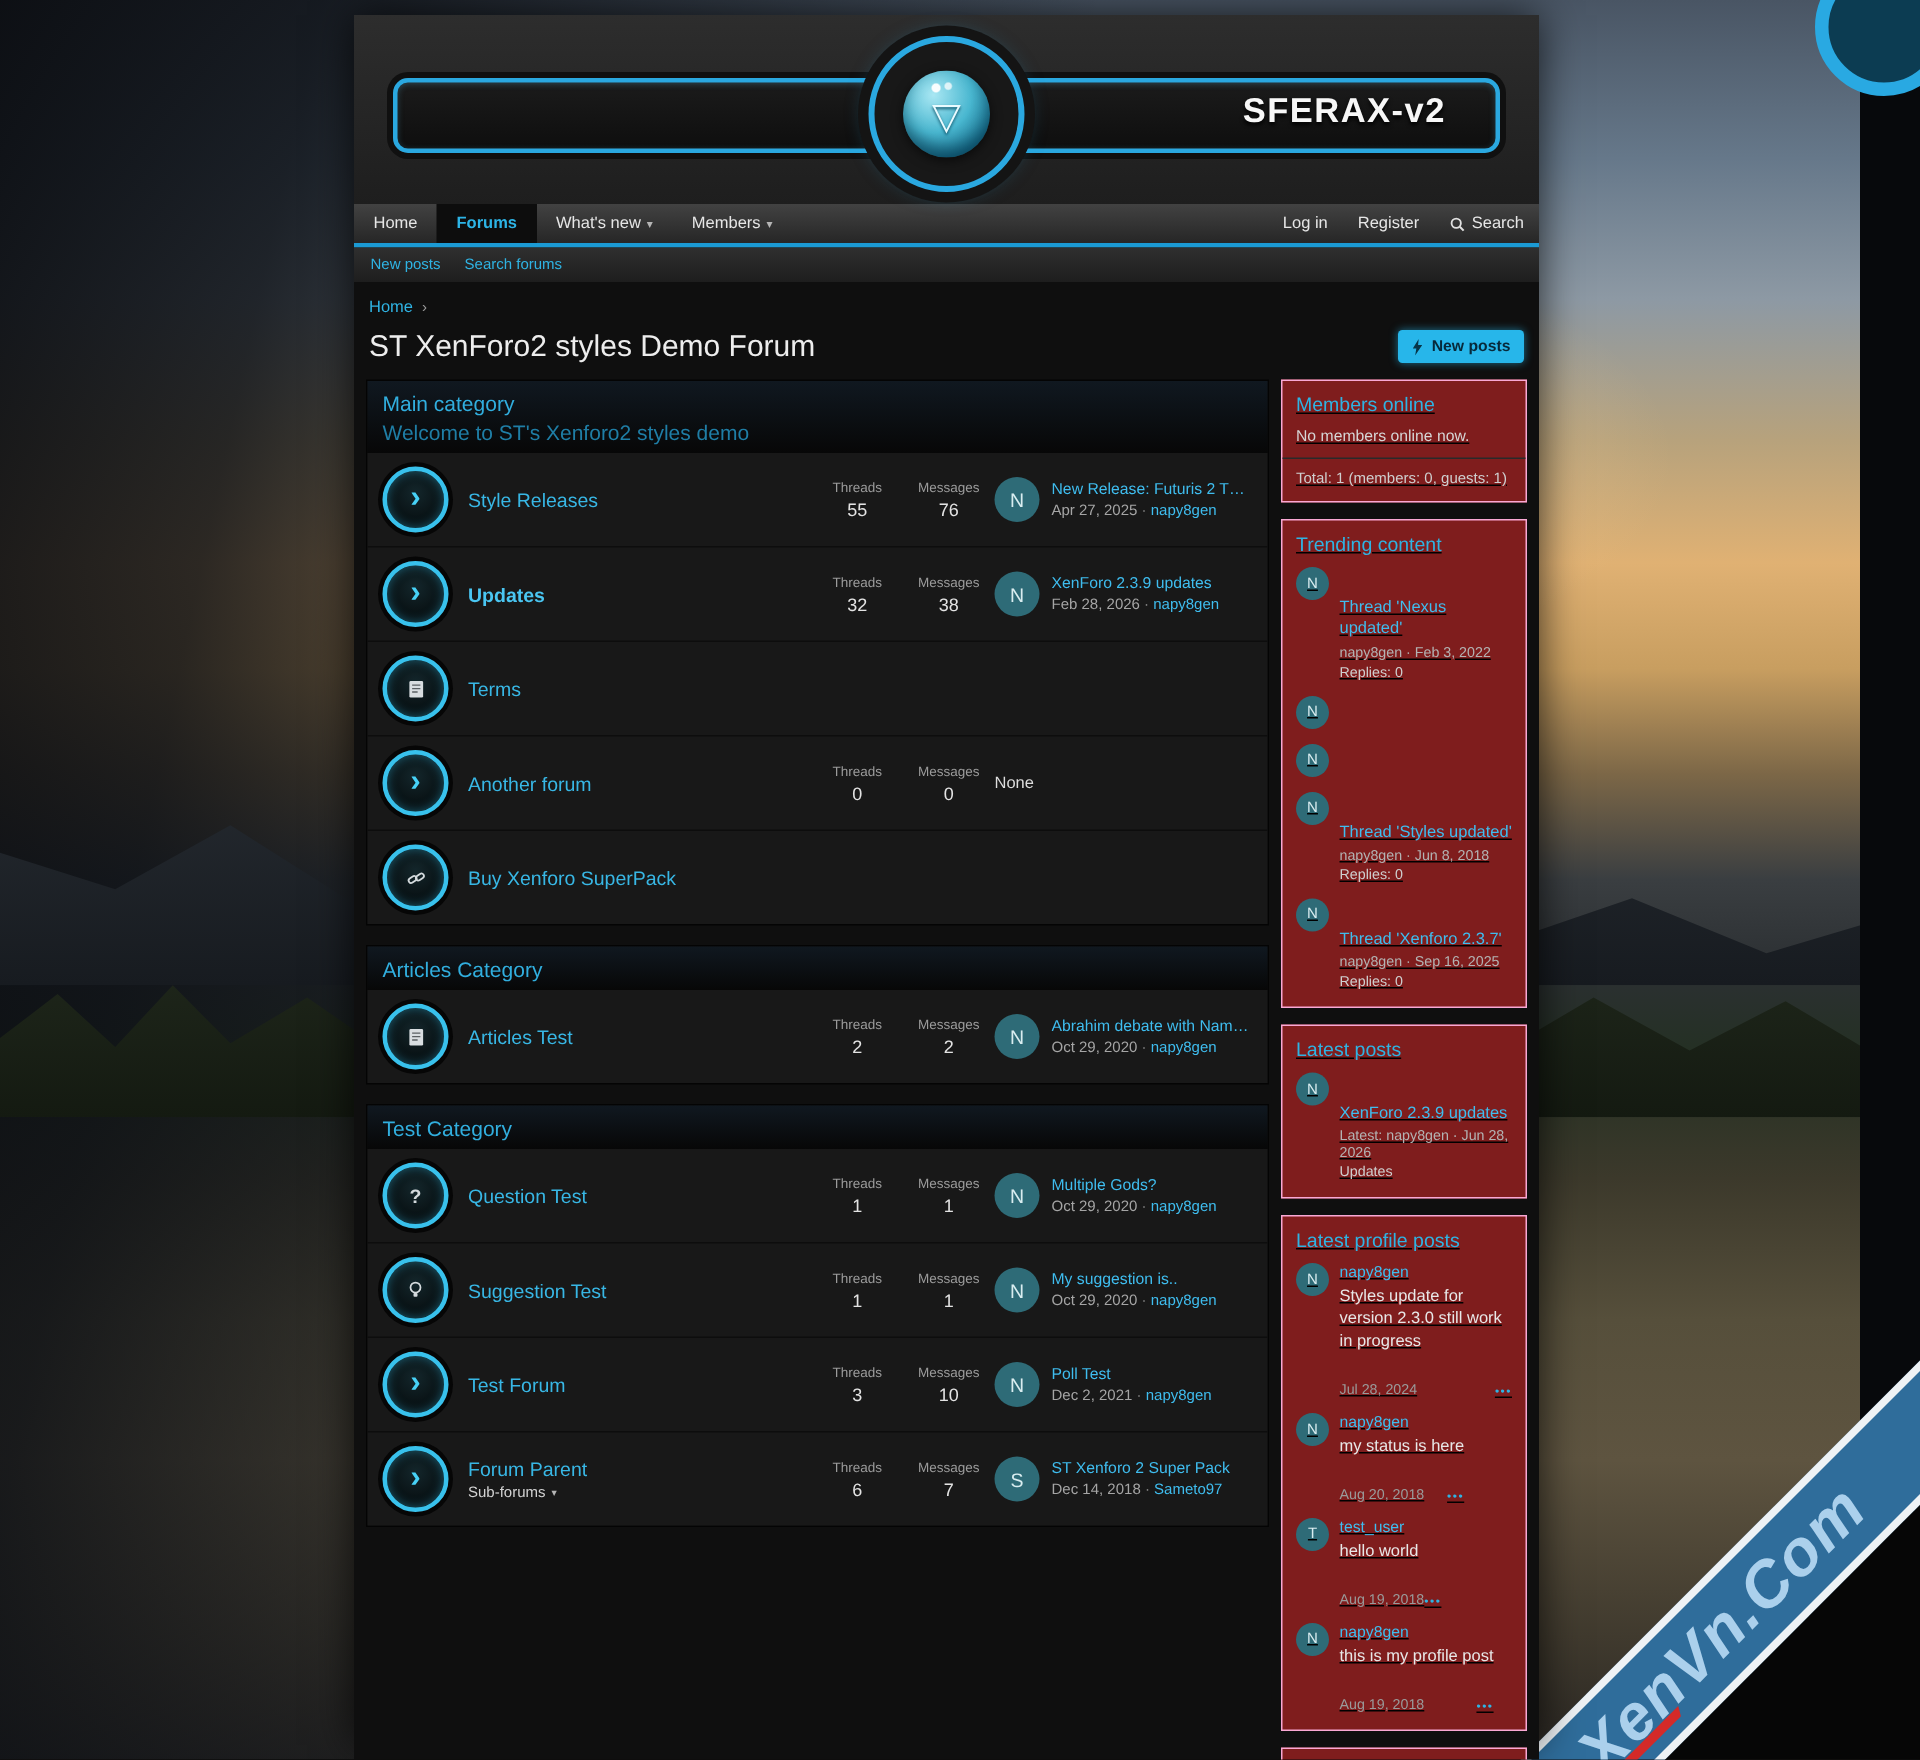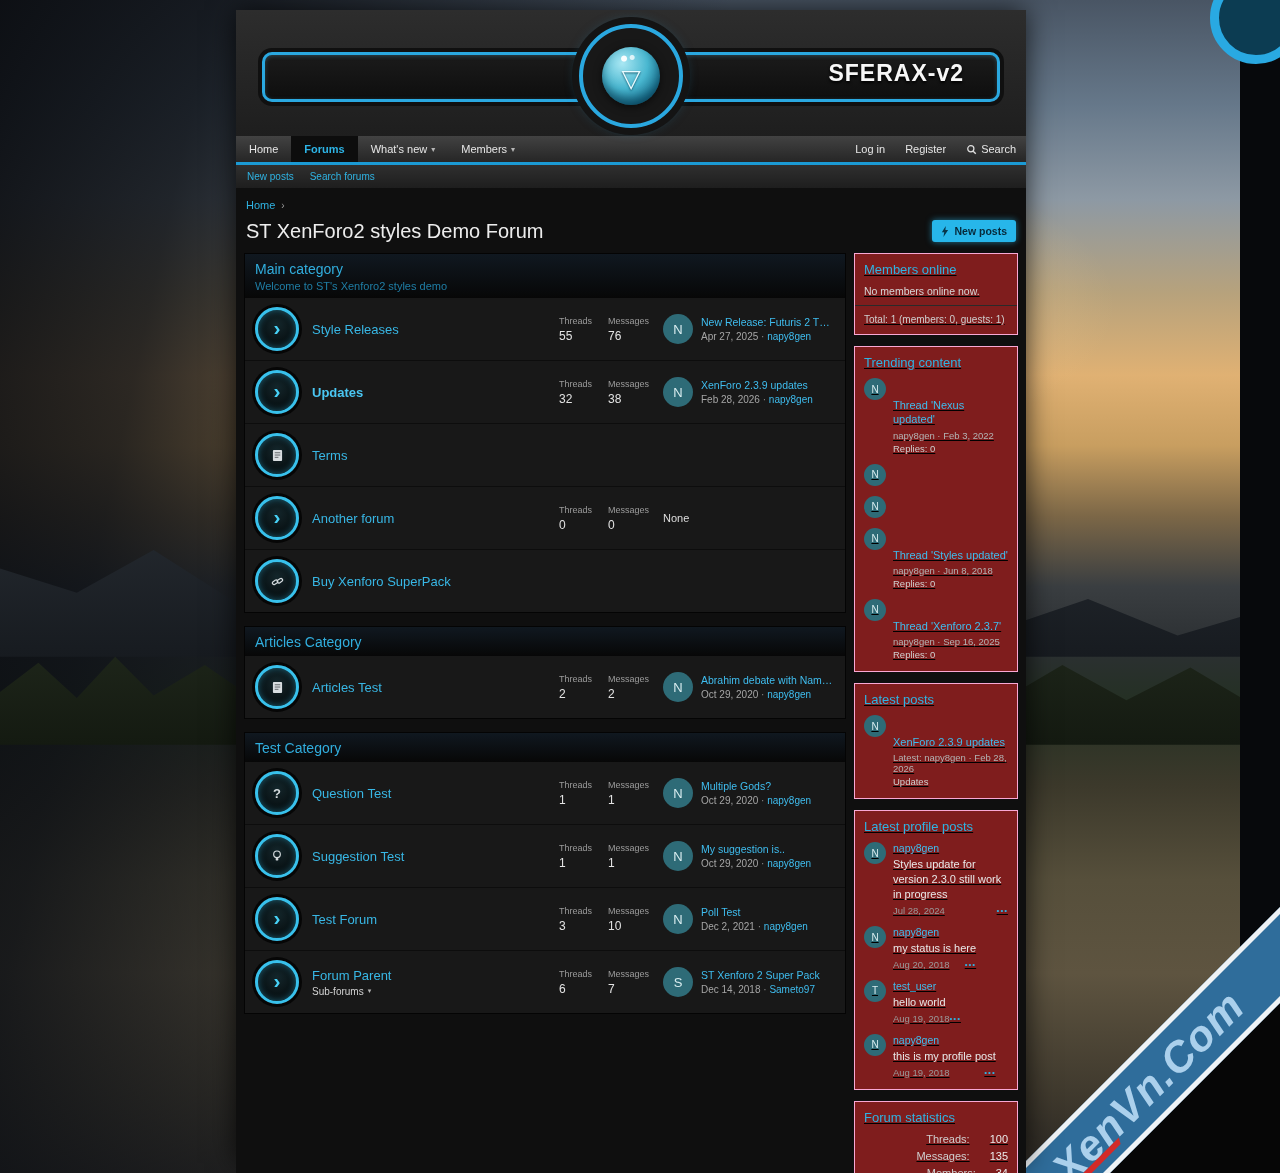"Welcome to ST's Xenforo2 styles" .cat-sub { font-size: 11px -> 14px }
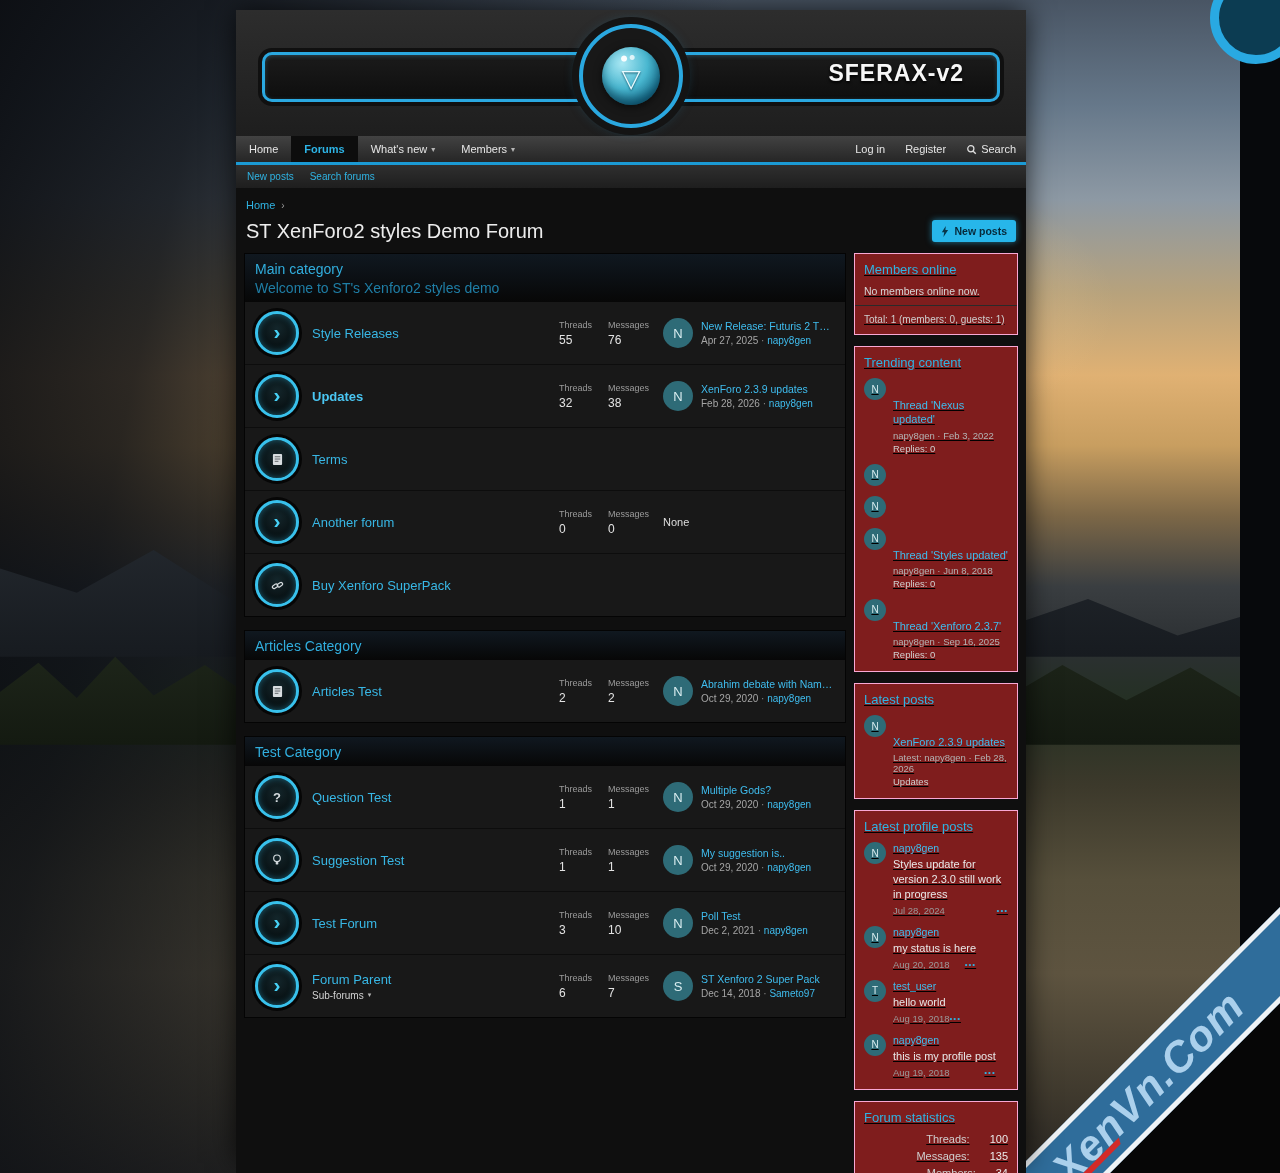"Threads" .stat { margin-left: none -> 12px; text-align: left -> center }
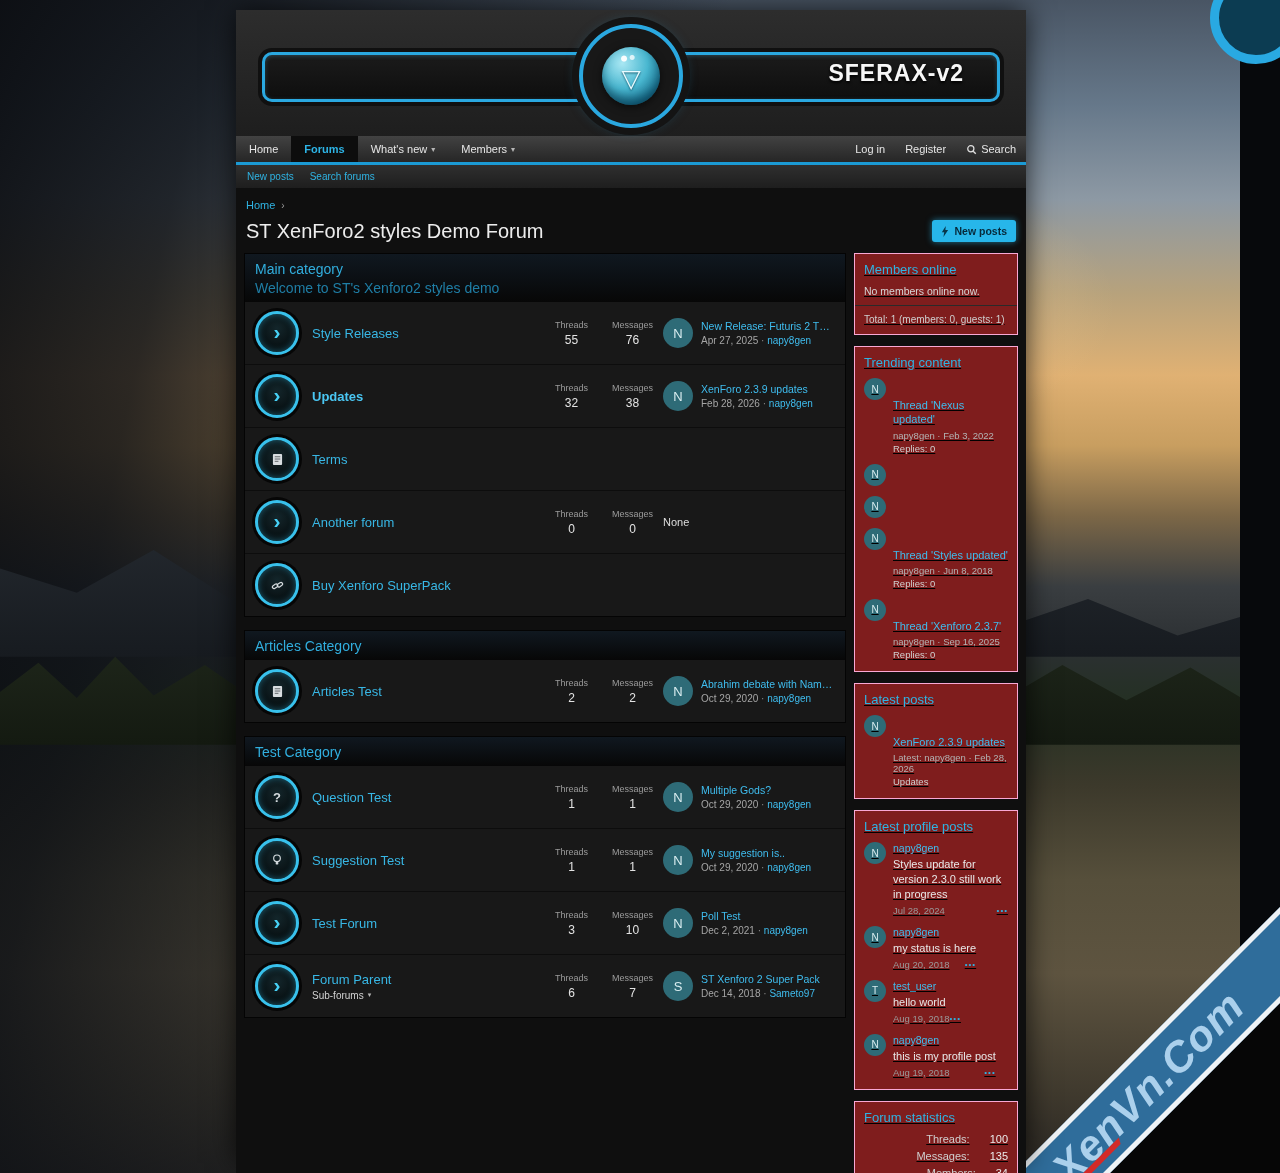"Latest: napy8gen · Feb 28," div.titem-meta { text: Feb -> Jun }
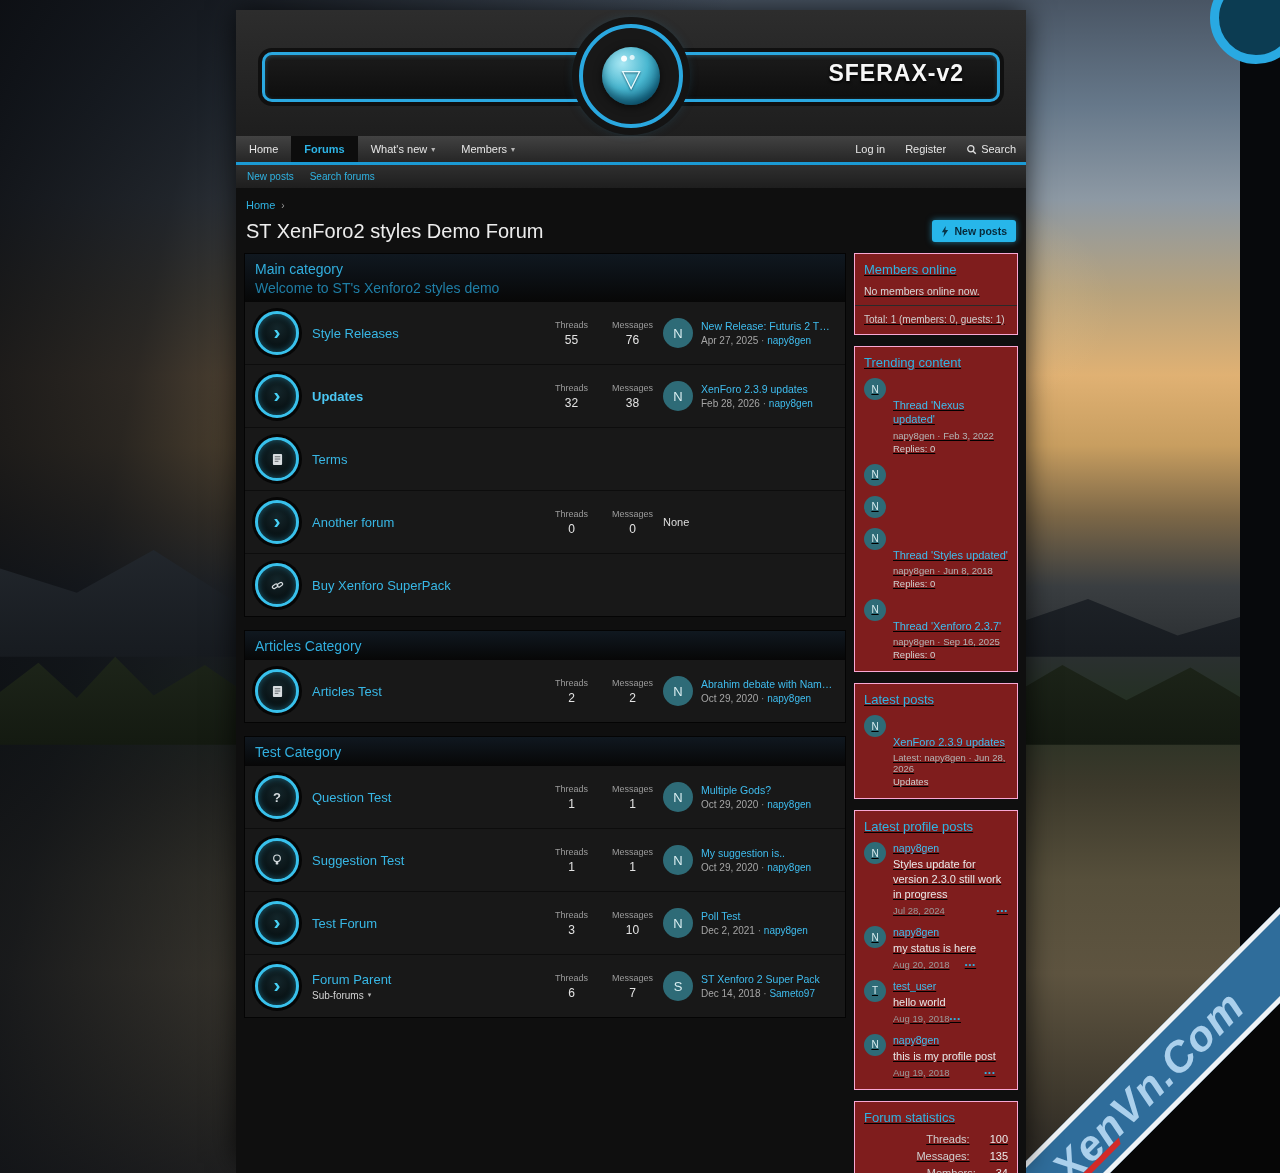"Jul 28, 2024" .pp-foot { align-items: center -> flex-end; margin-top: 3px -> 19px }
